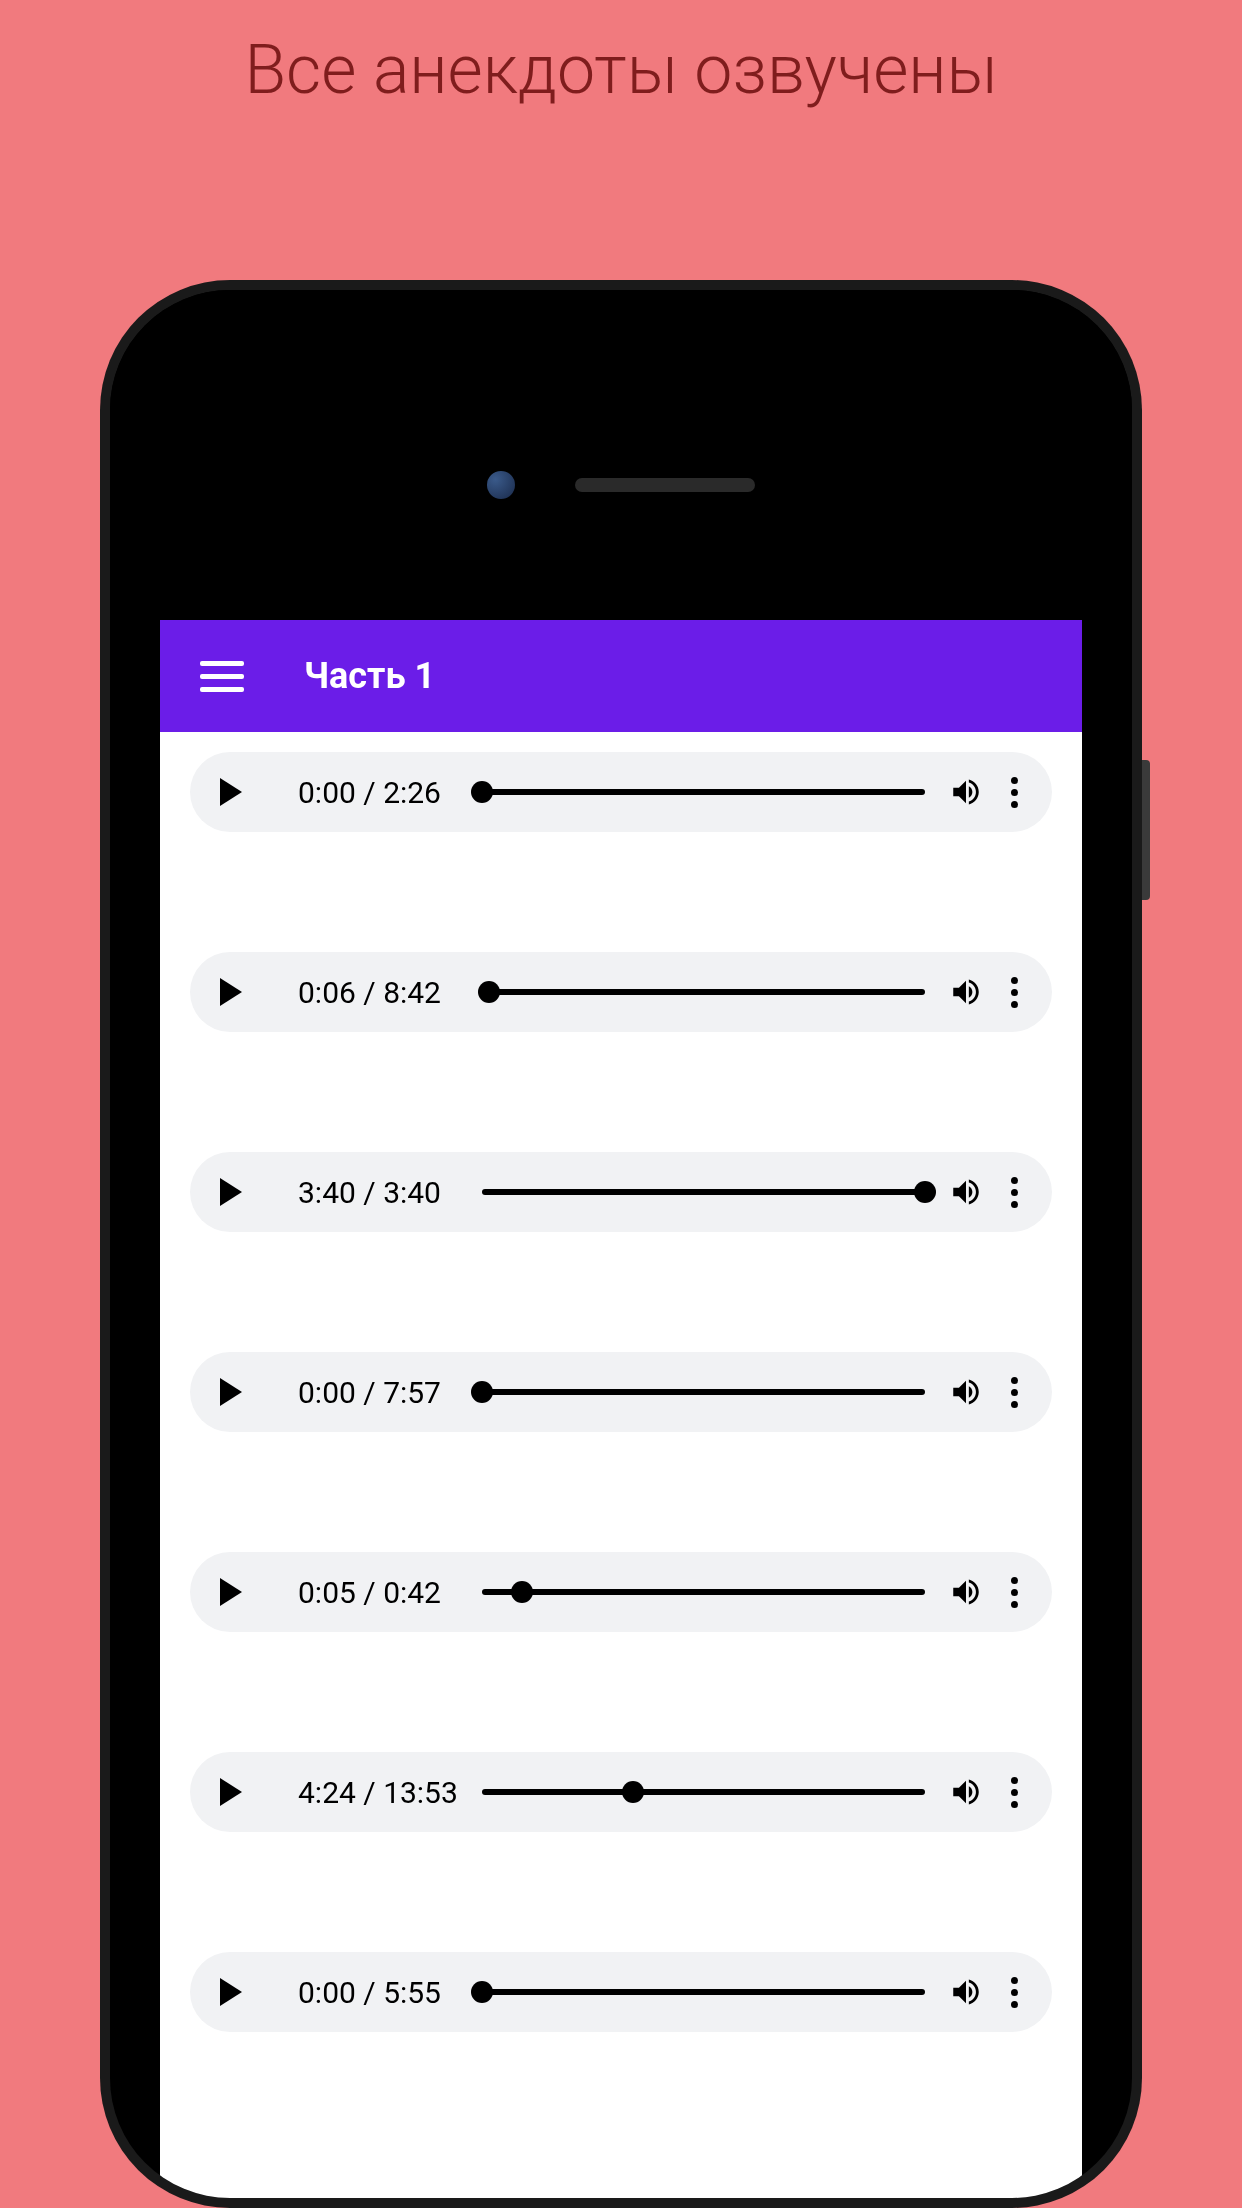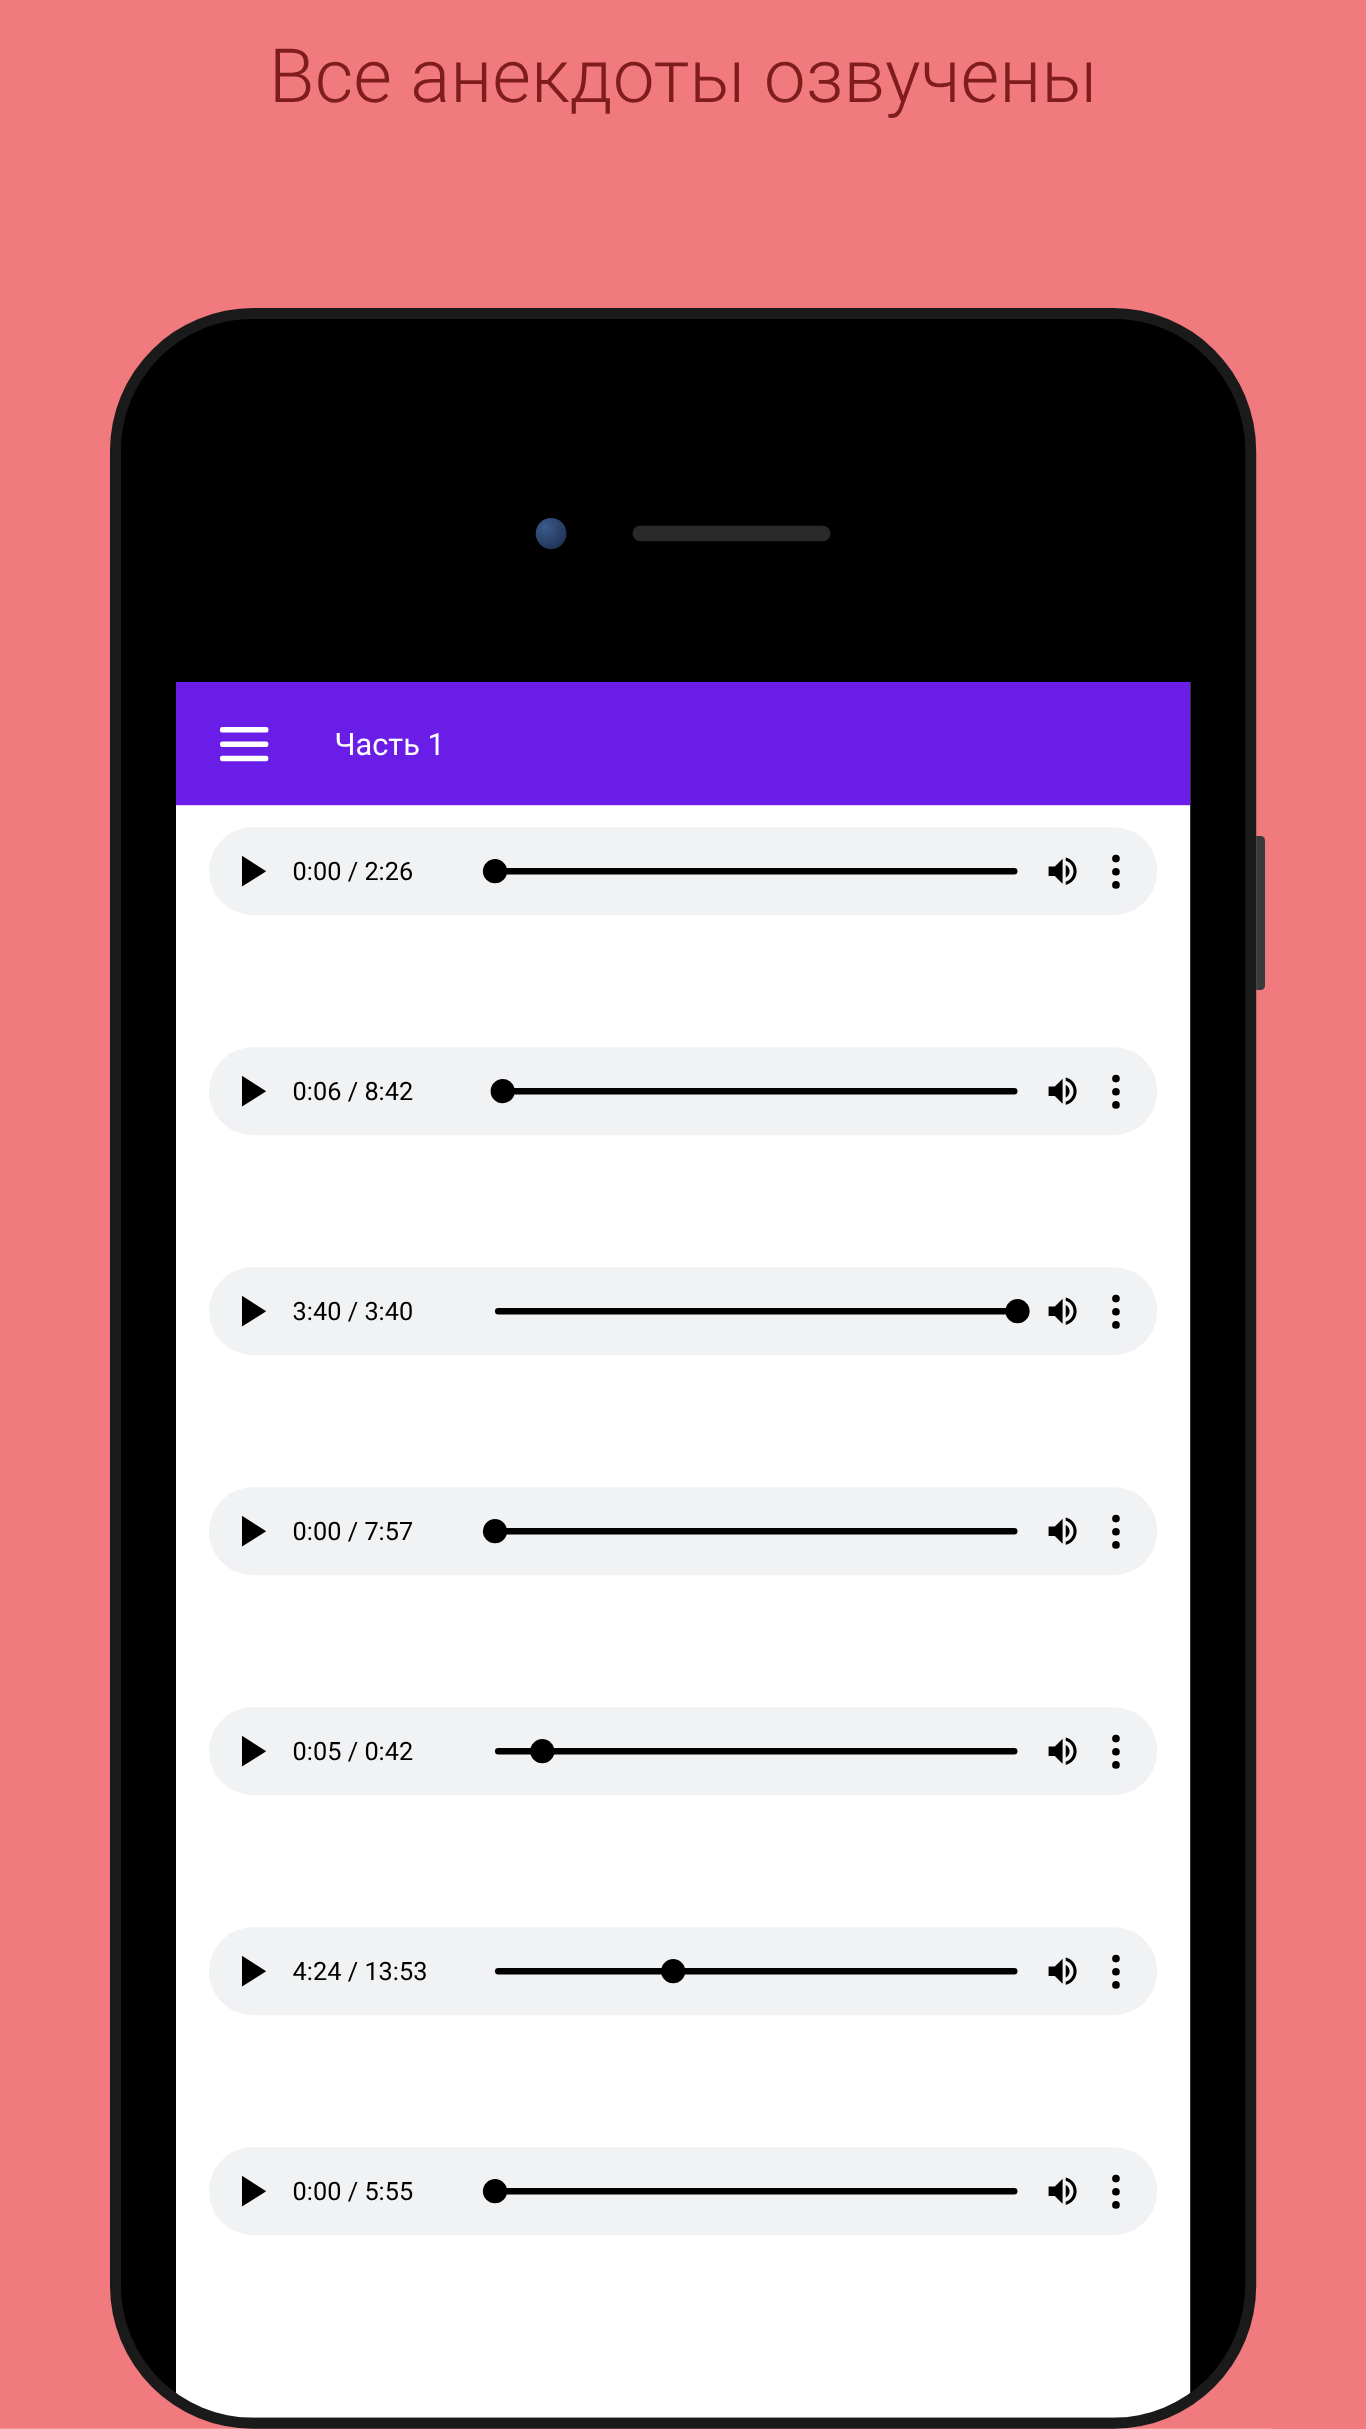"Часть 1" .app-title { font-size: 28px -> 36px; font-weight: 400 -> 700 }
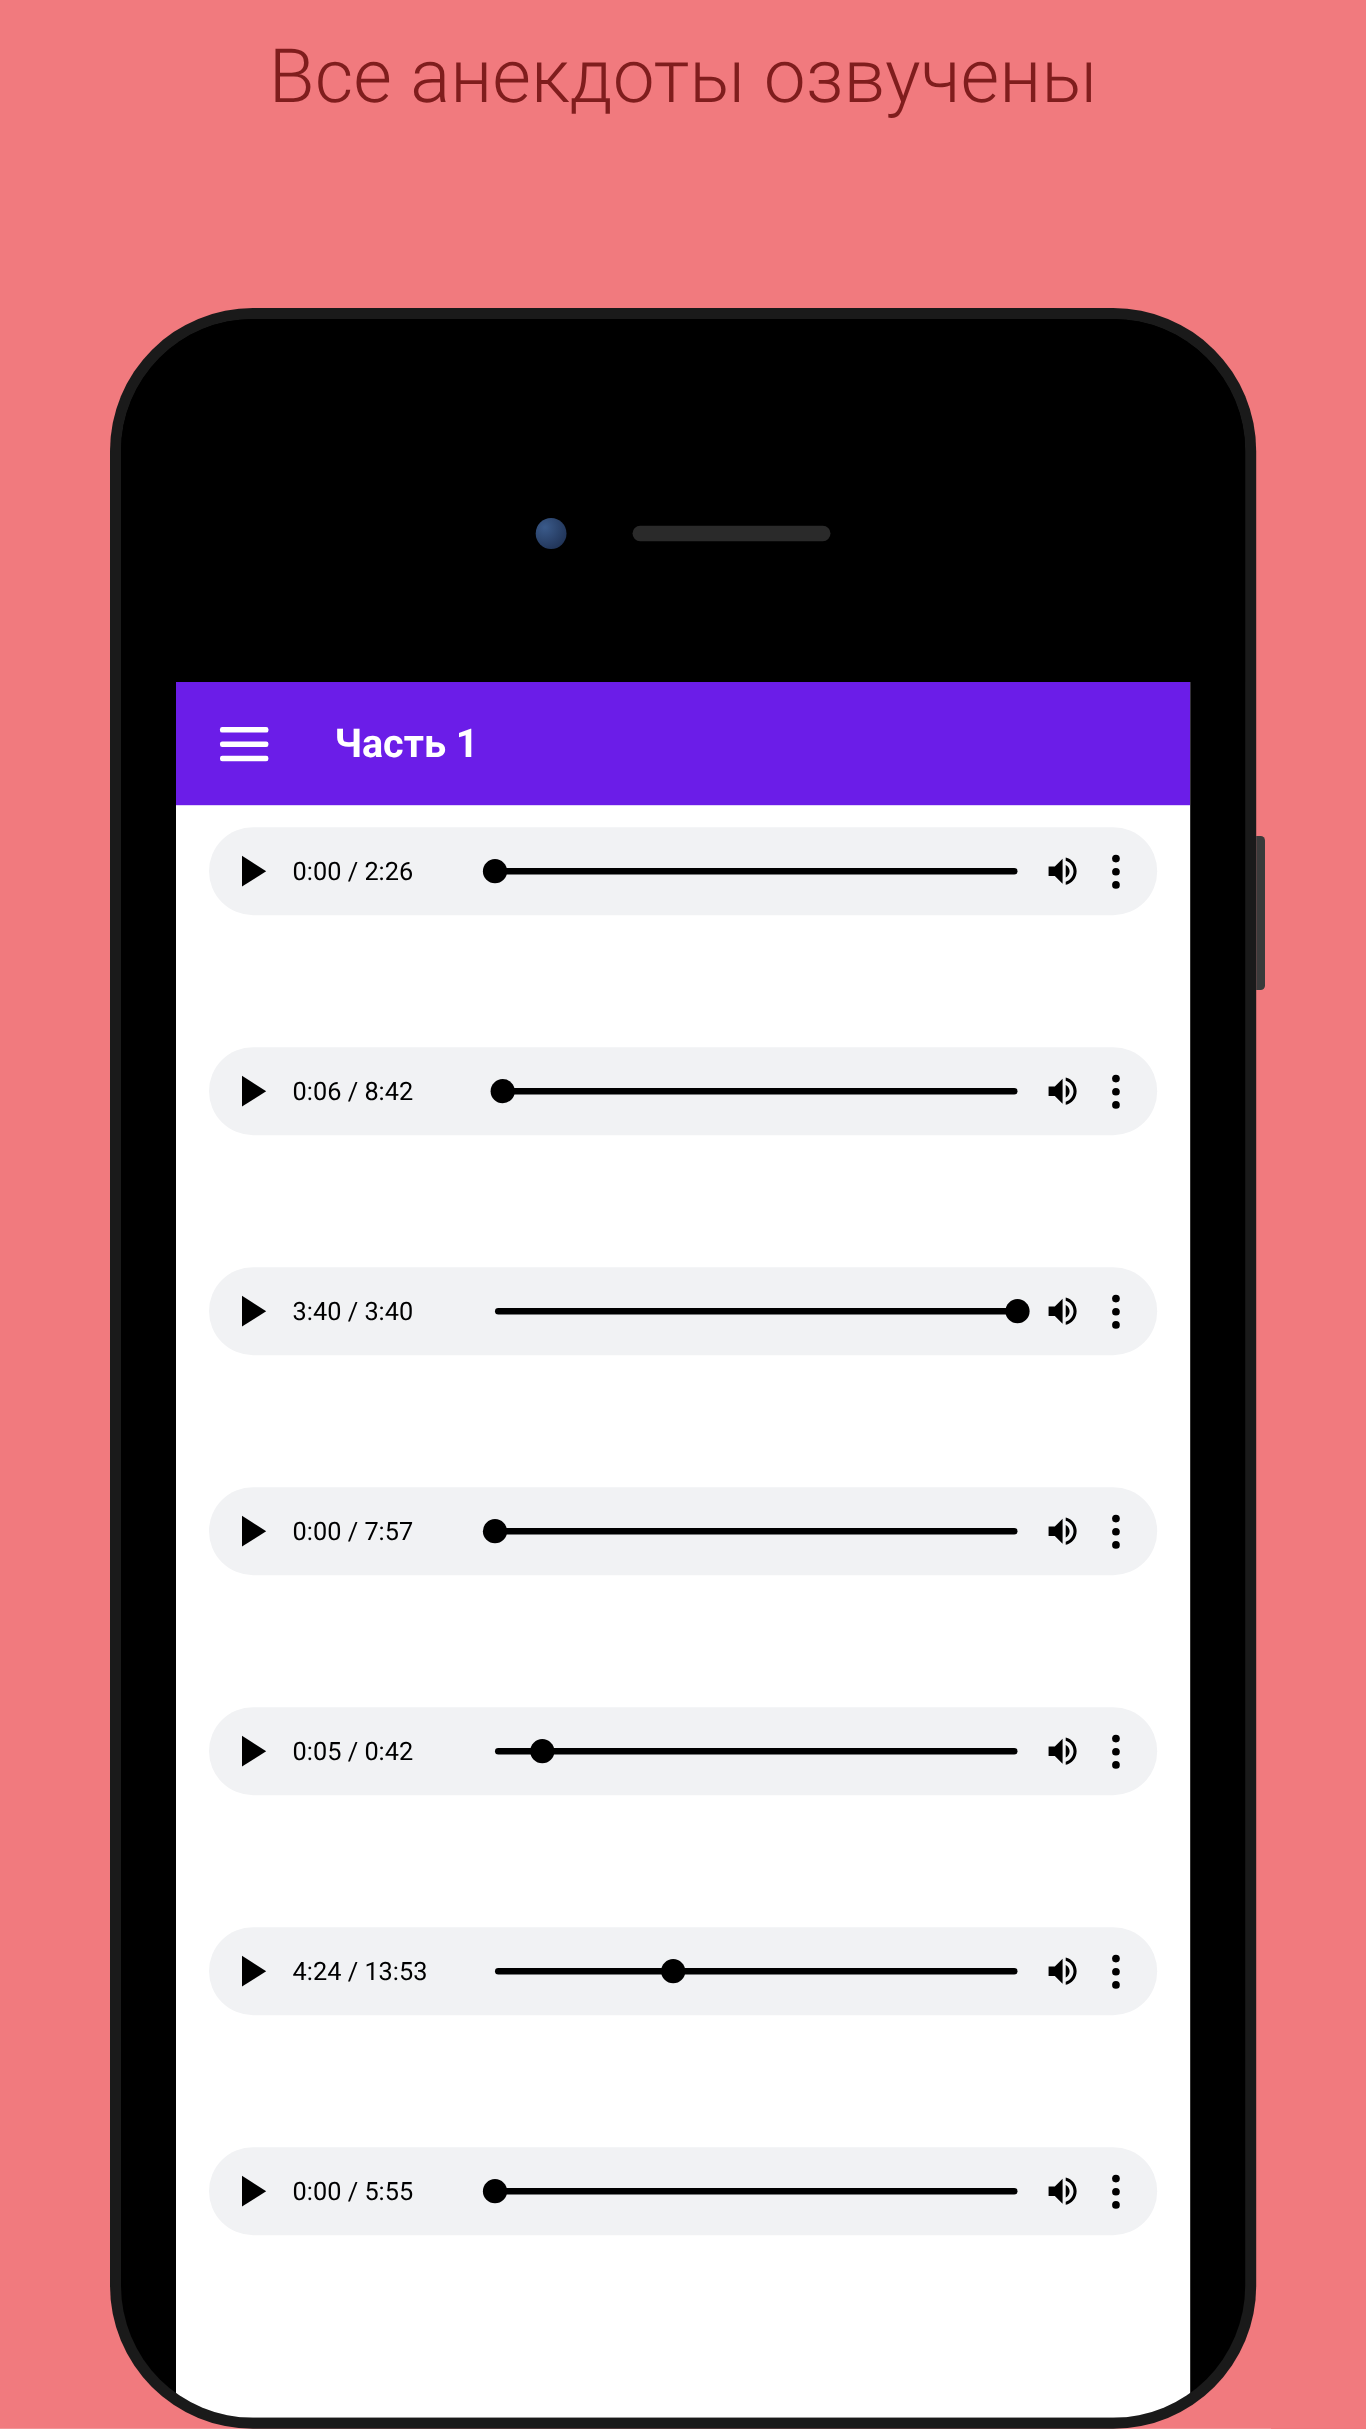"0:00 / 2:26" .time-text { font-size: 23px -> 30px; margin-left: none -> 32px }
